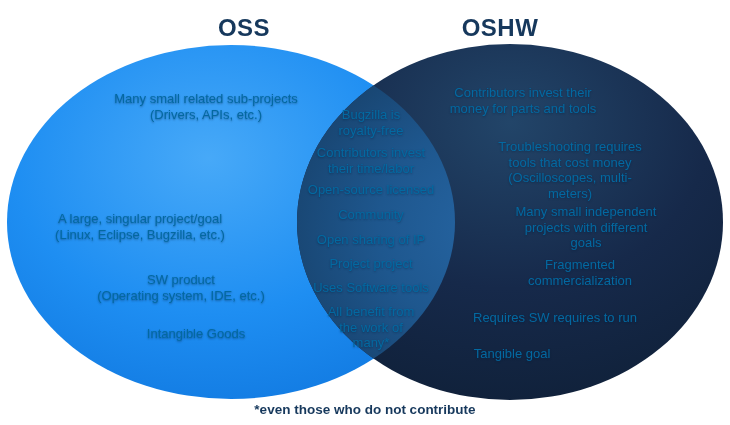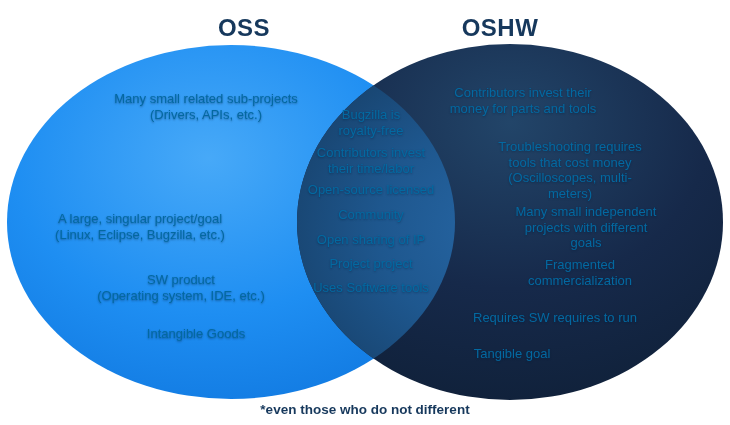"All benefit from" div.vtext { html: none -> <div>All benefit from the work of many*</div> }
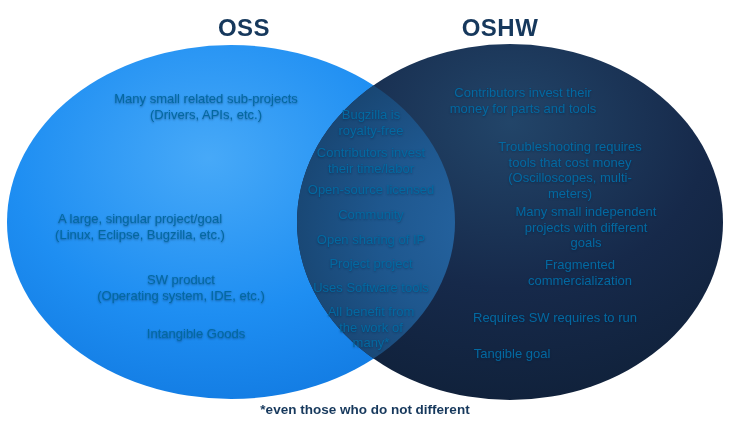"*even those who do not" div.footnote { text: different -> contribute }
